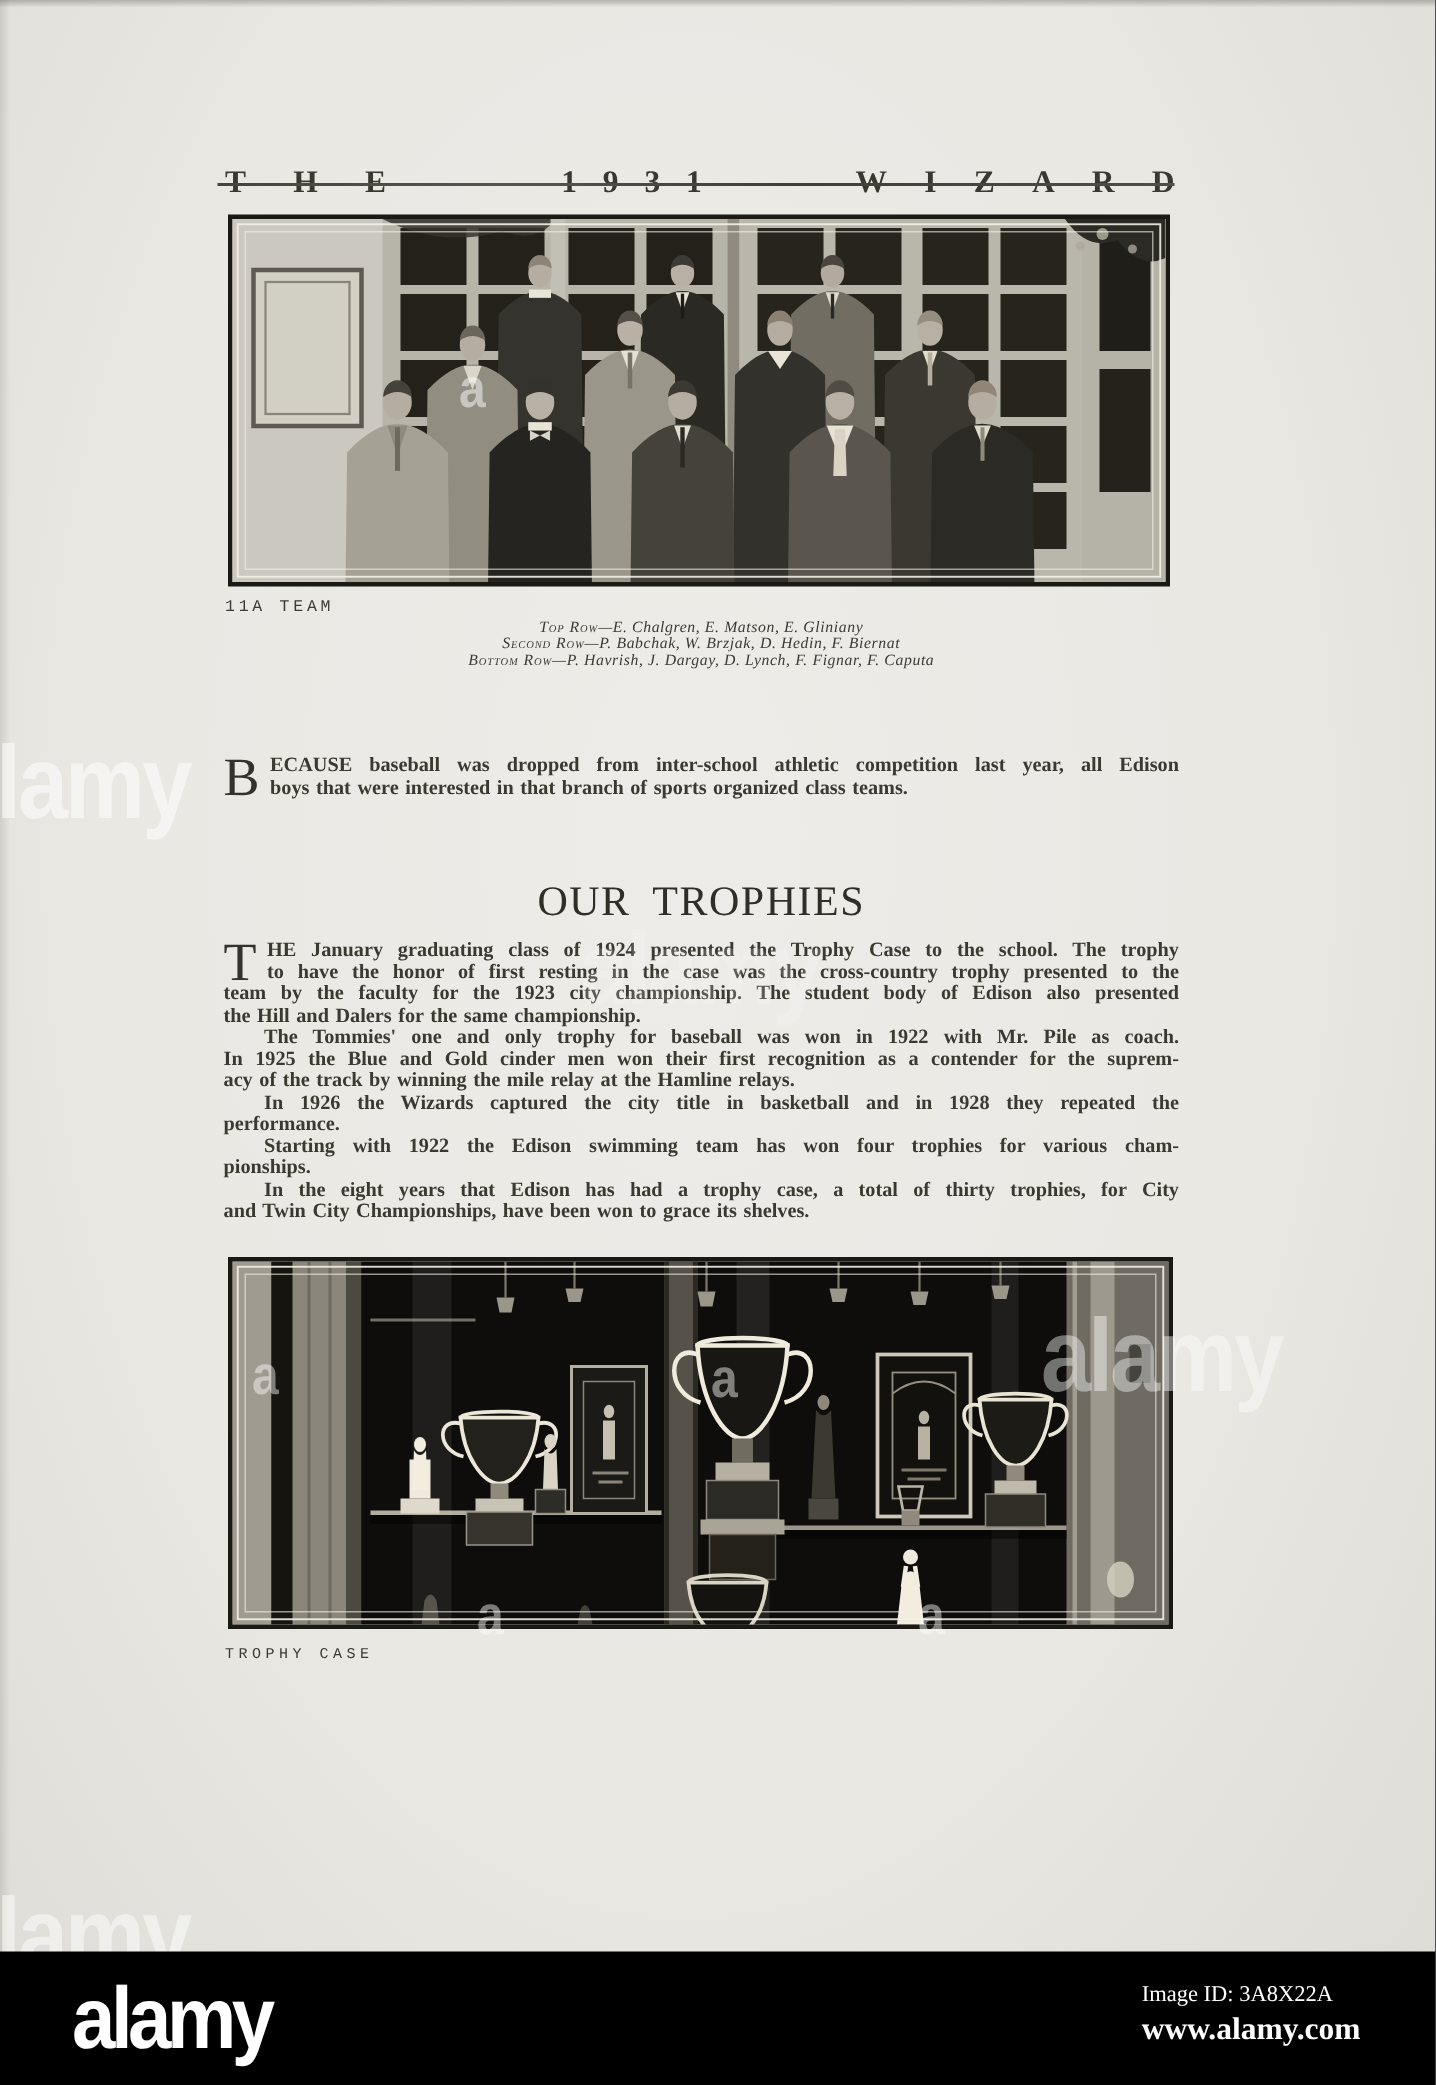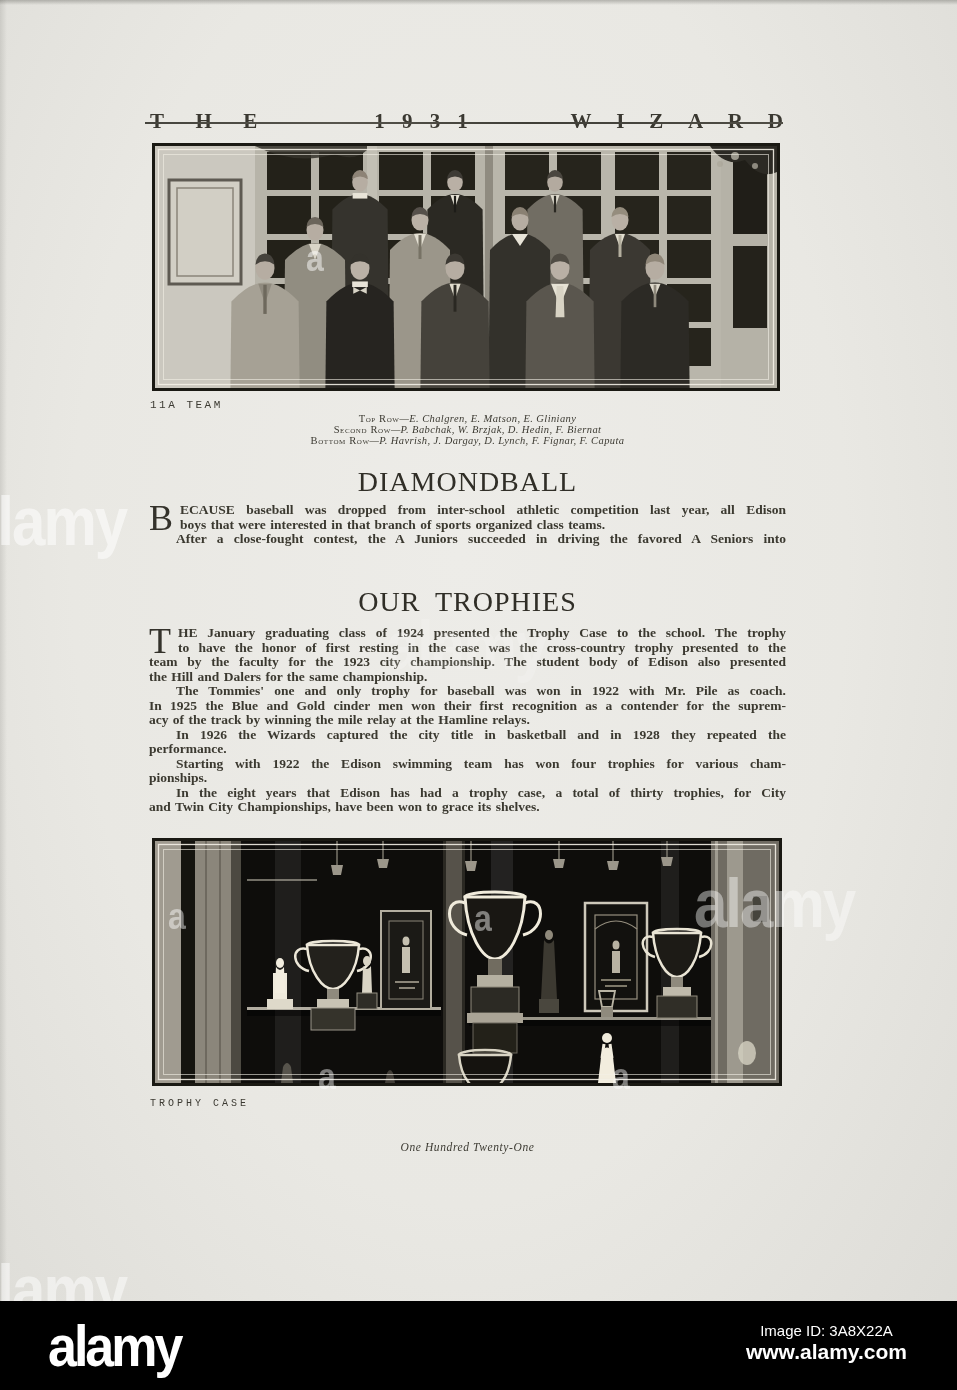"Top Row" .cap-label { font-style: none -> italic }
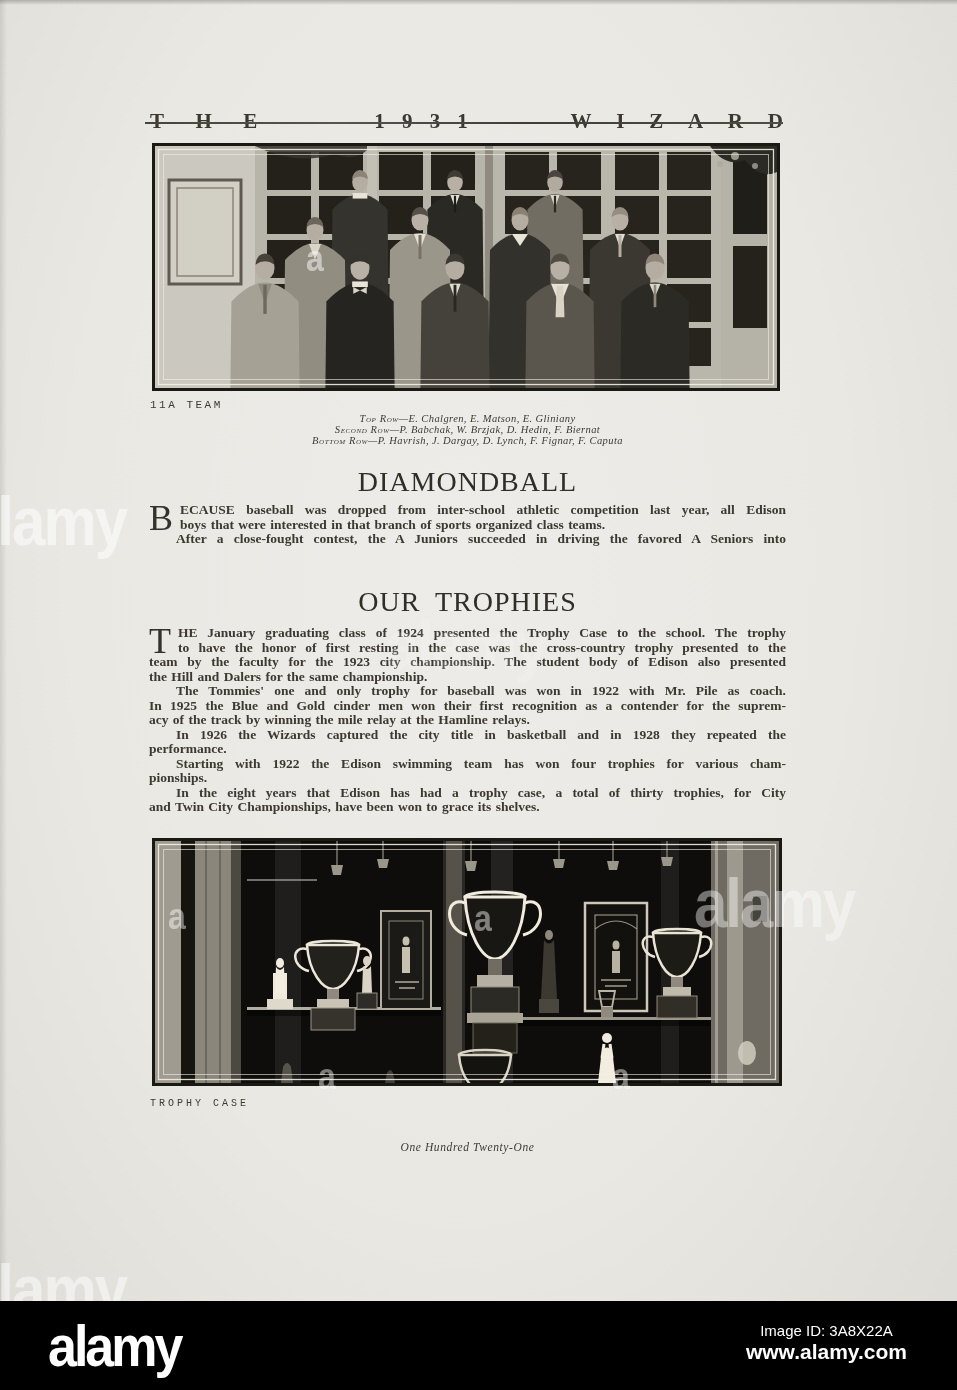"DIAMONDBALL" div.sec-head { html: <div>DIAMONDBALL</div> -> none }
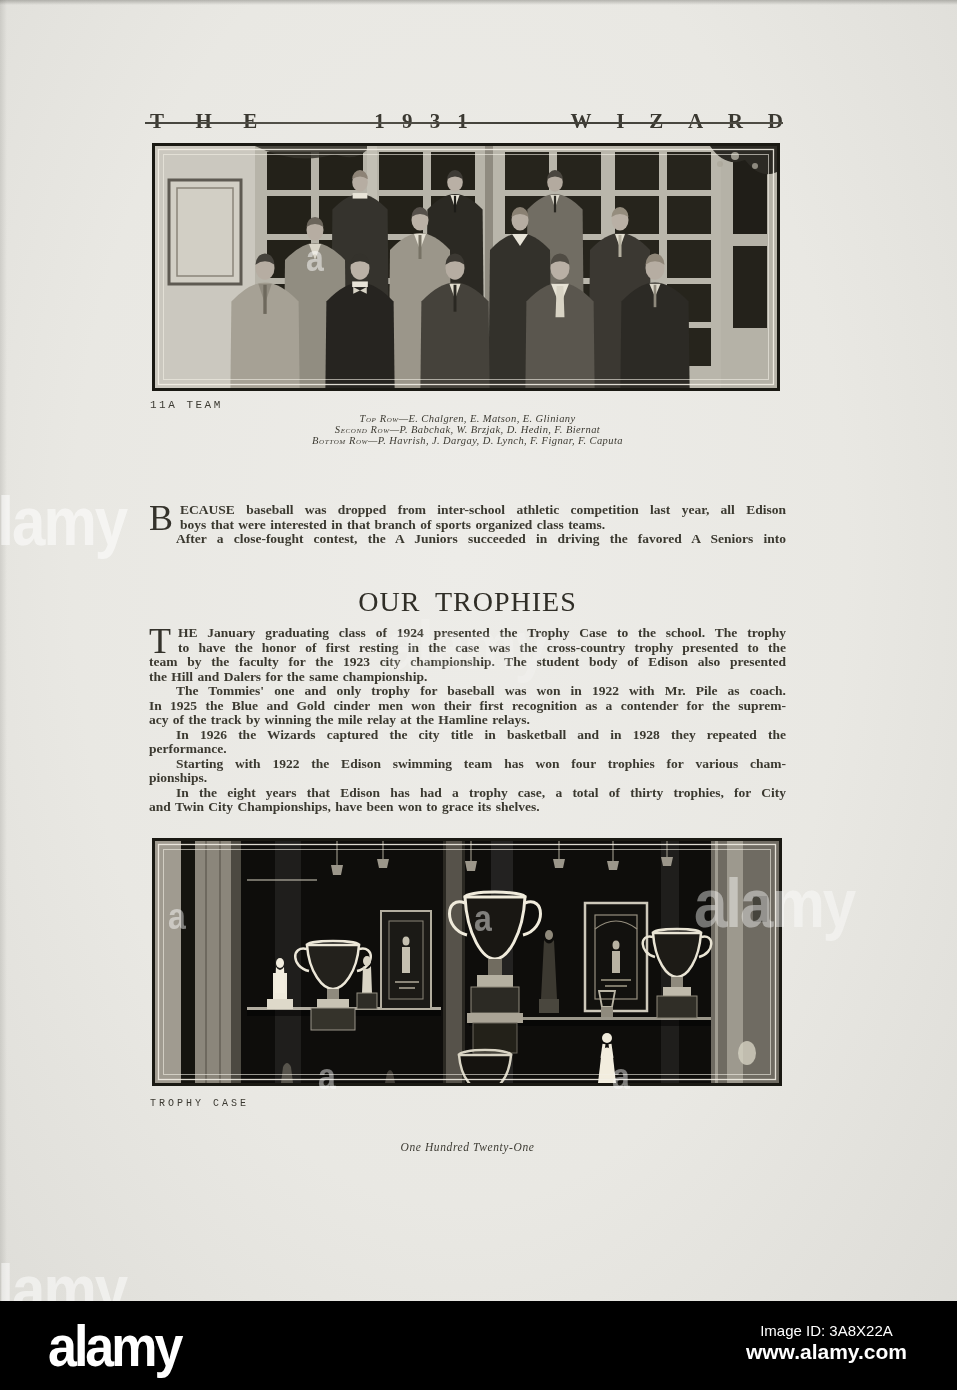"After a close-fought contest, the" div.jline { html: <div><span>After a close-fought contest, the A Juniors succeeded in driving the favored A Seniors into</span></div> -> none }
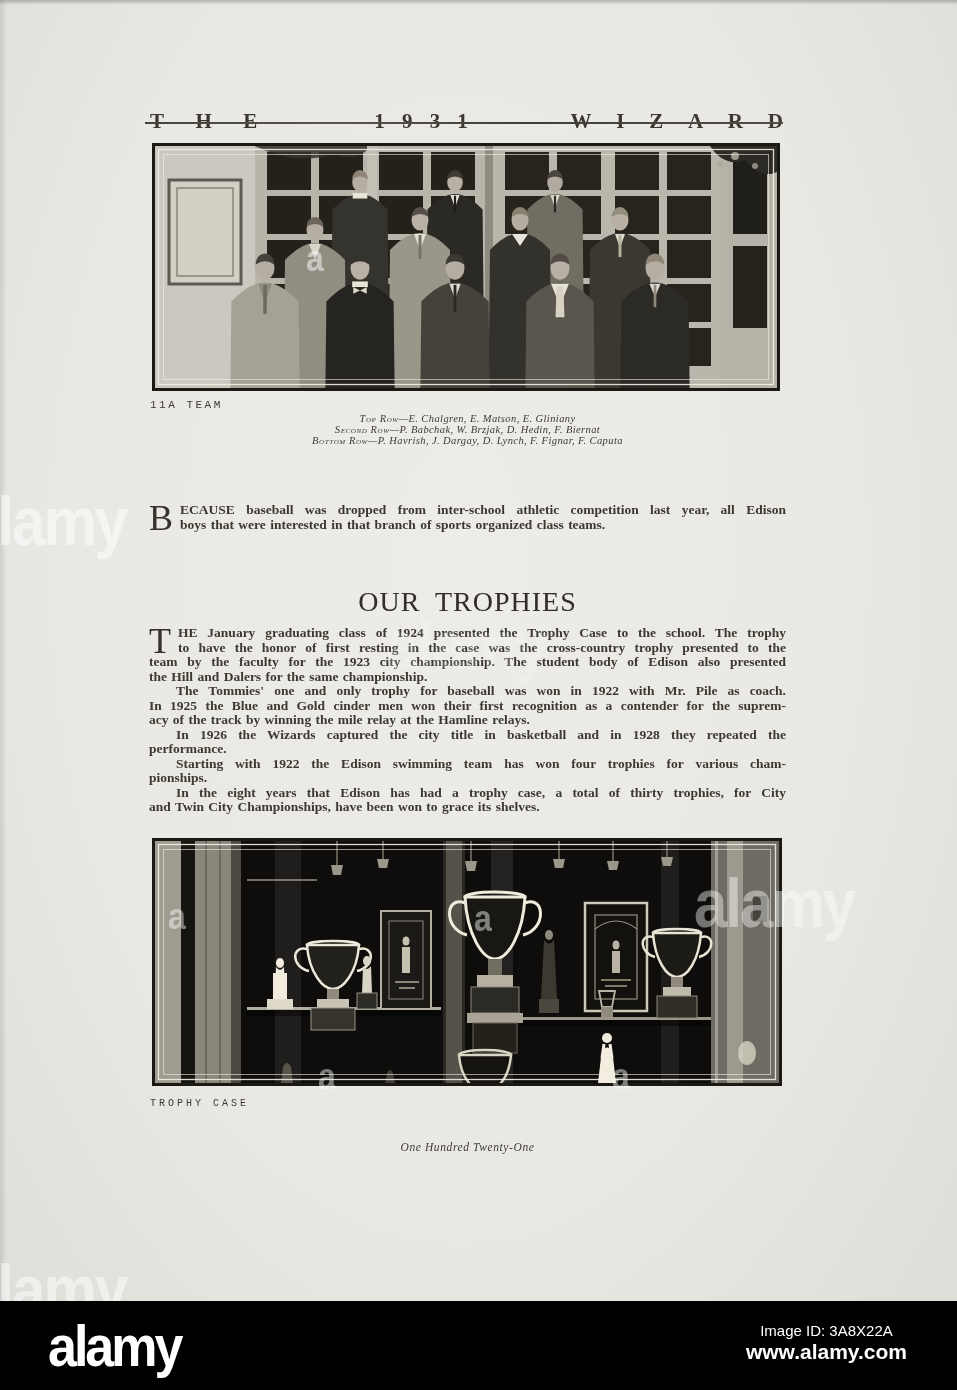"One Hundred Twenty-One" div.folio { html: <div>One Hundred Twenty-One</div> -> none }
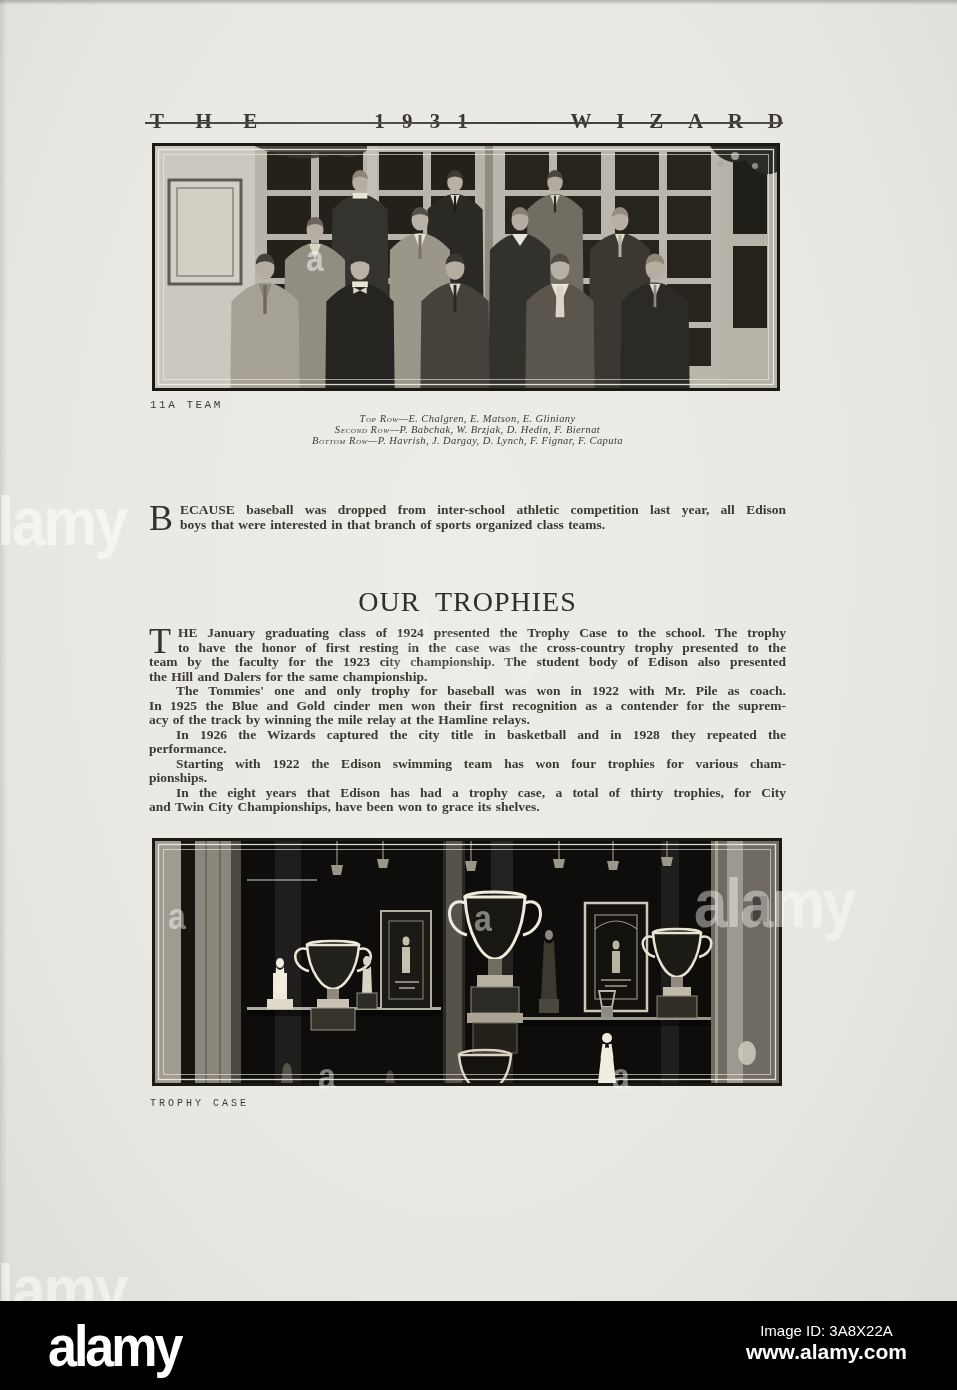"Image ID: 3A8X22A" .footer-right { font-family: none -> Liberation Serif, serif; text-align: center -> left }
